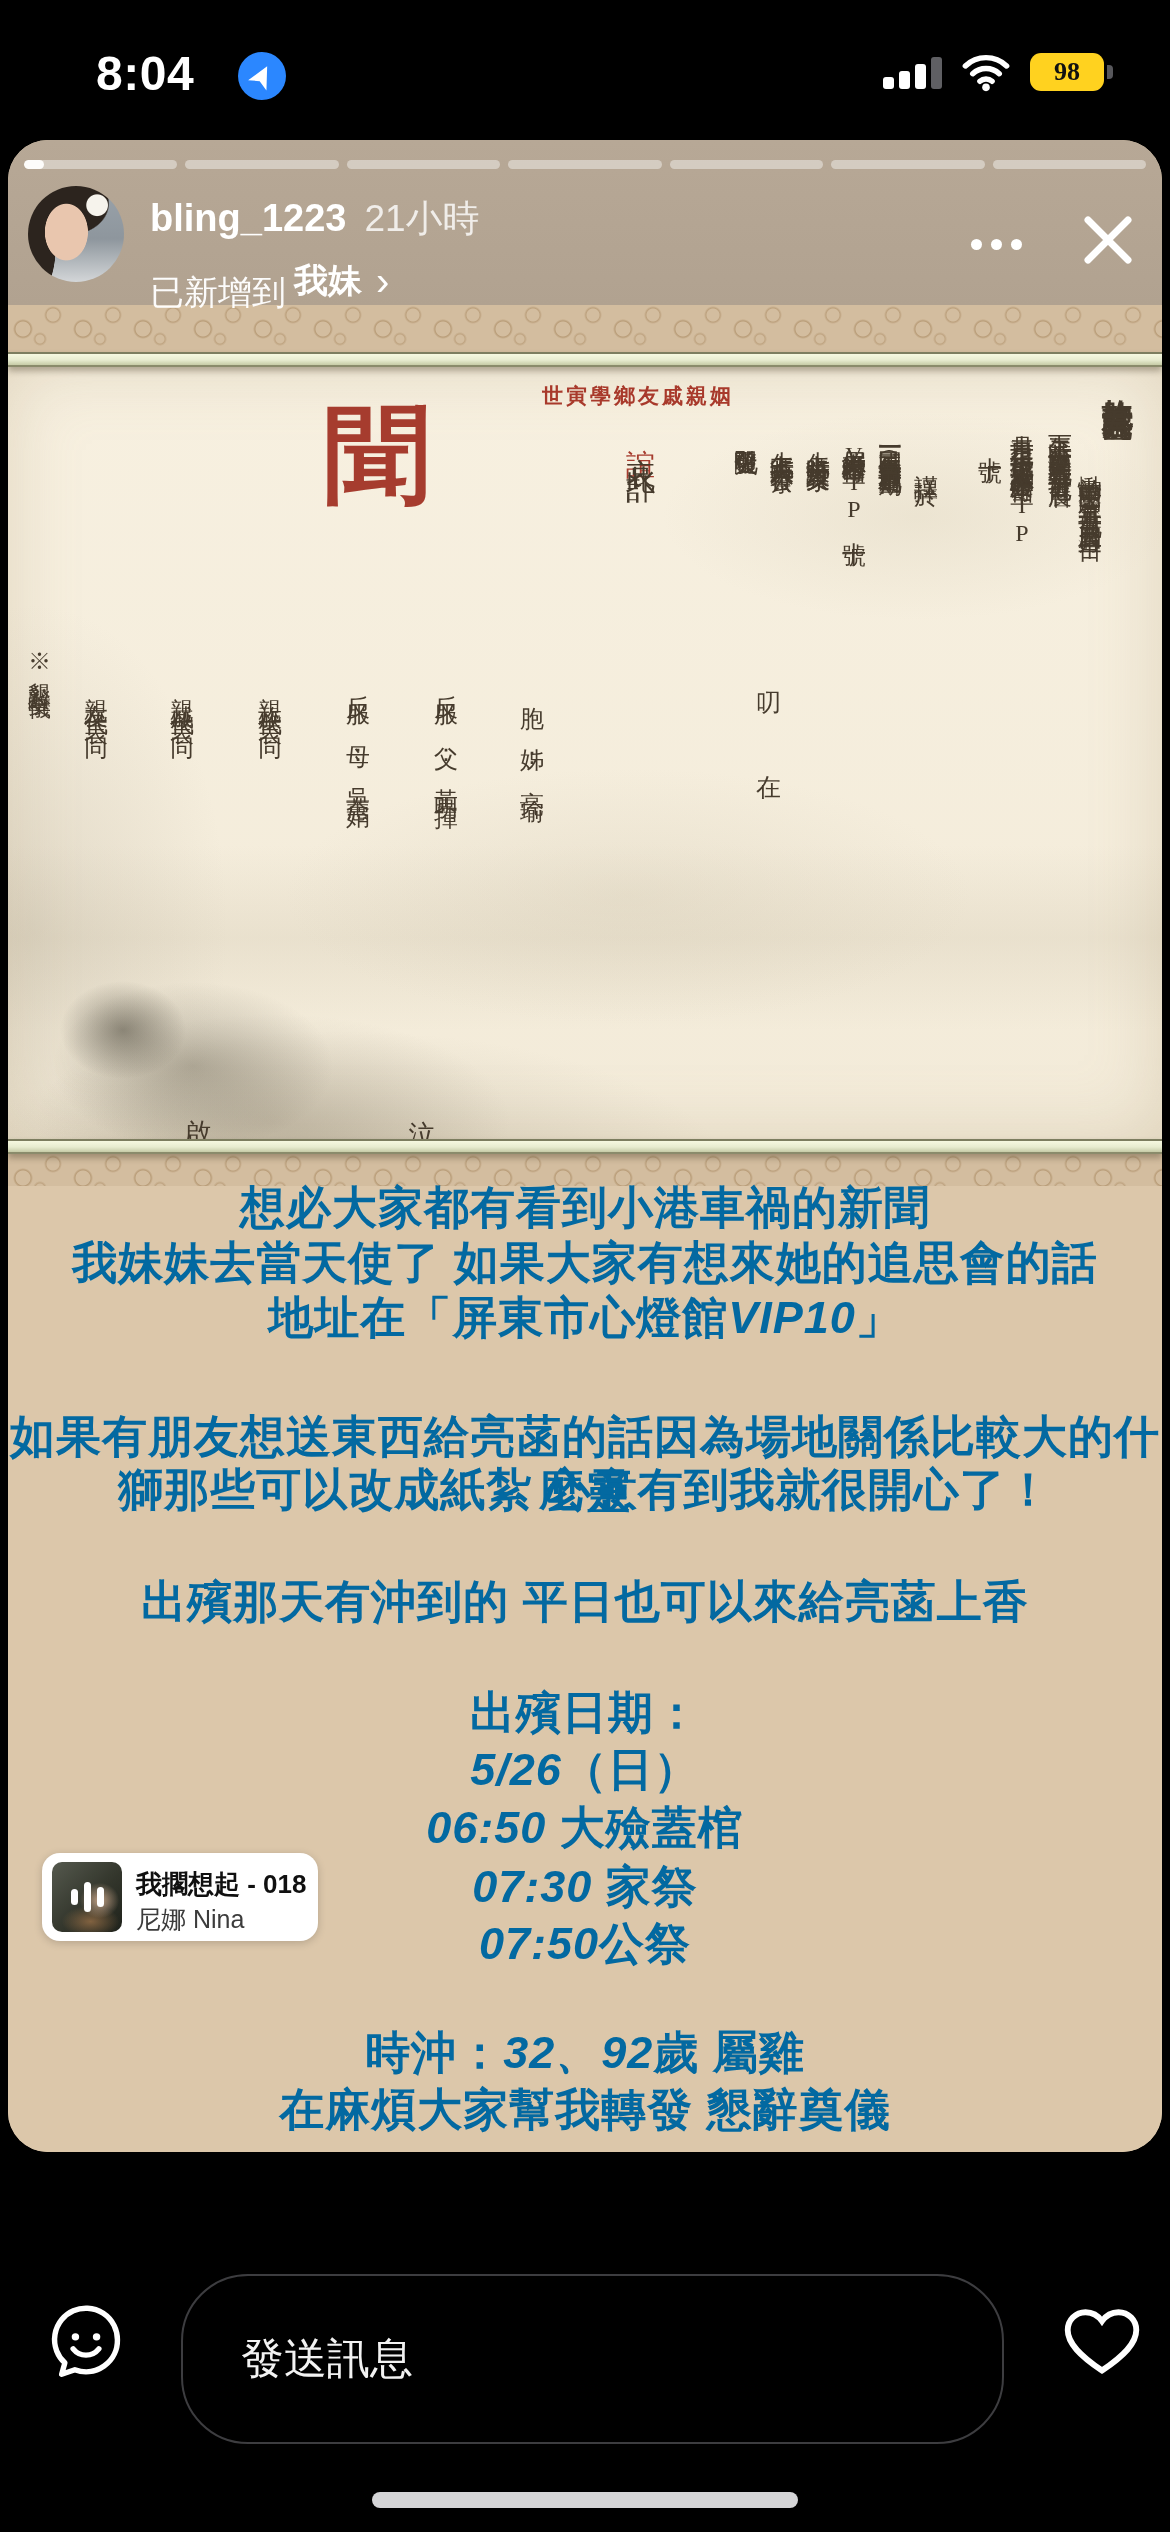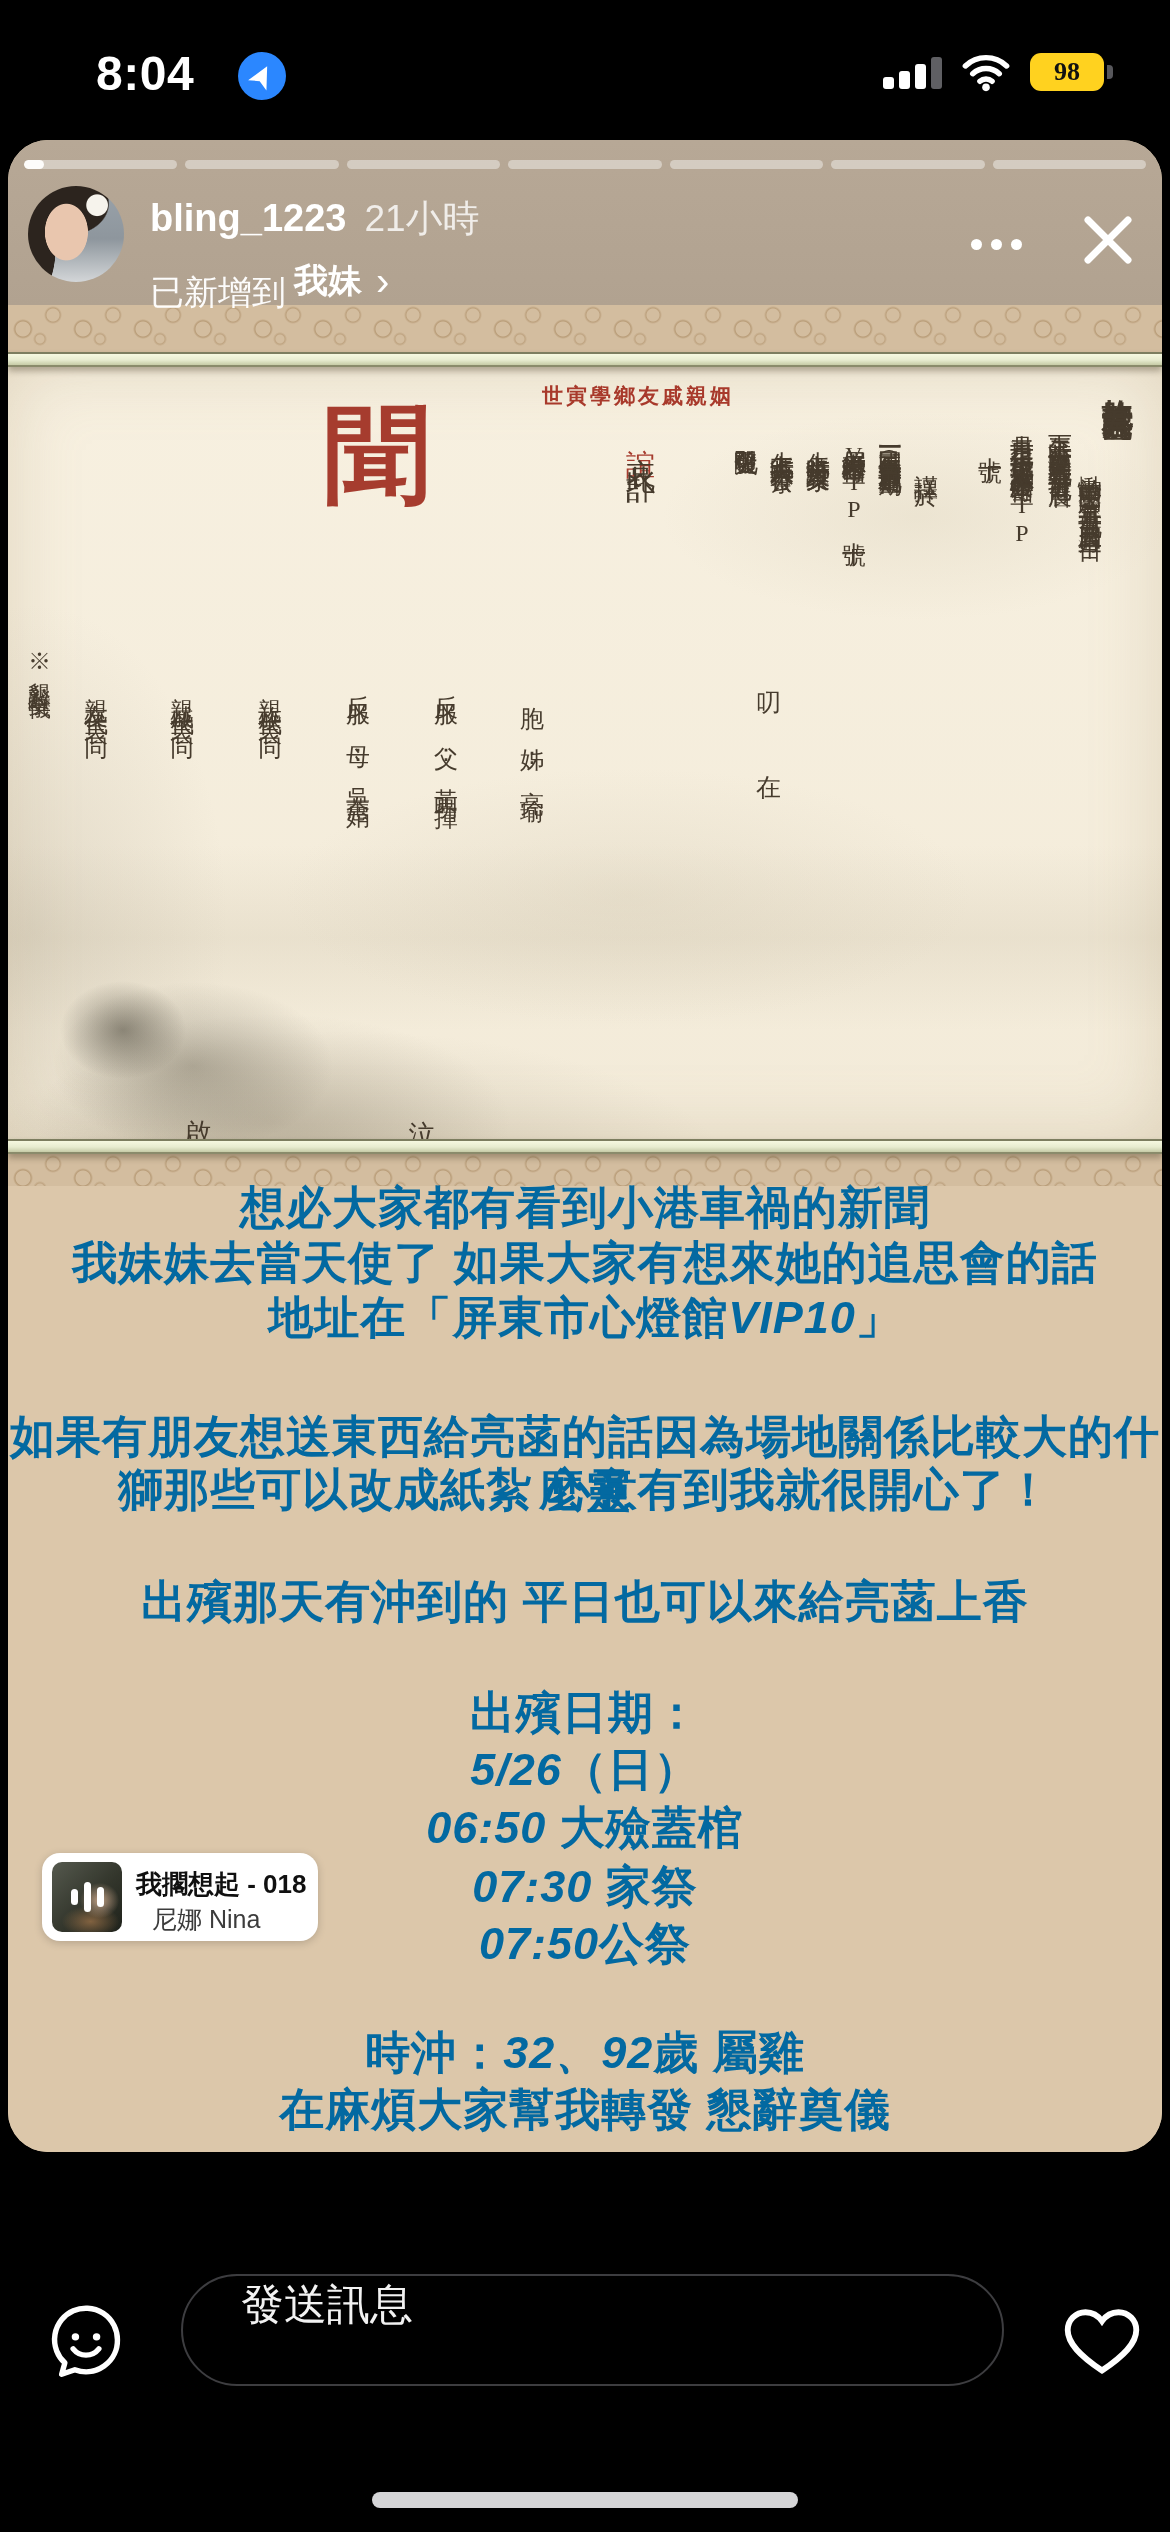"尼娜 Nina" .music-artist { margin-left: 16px -> none }
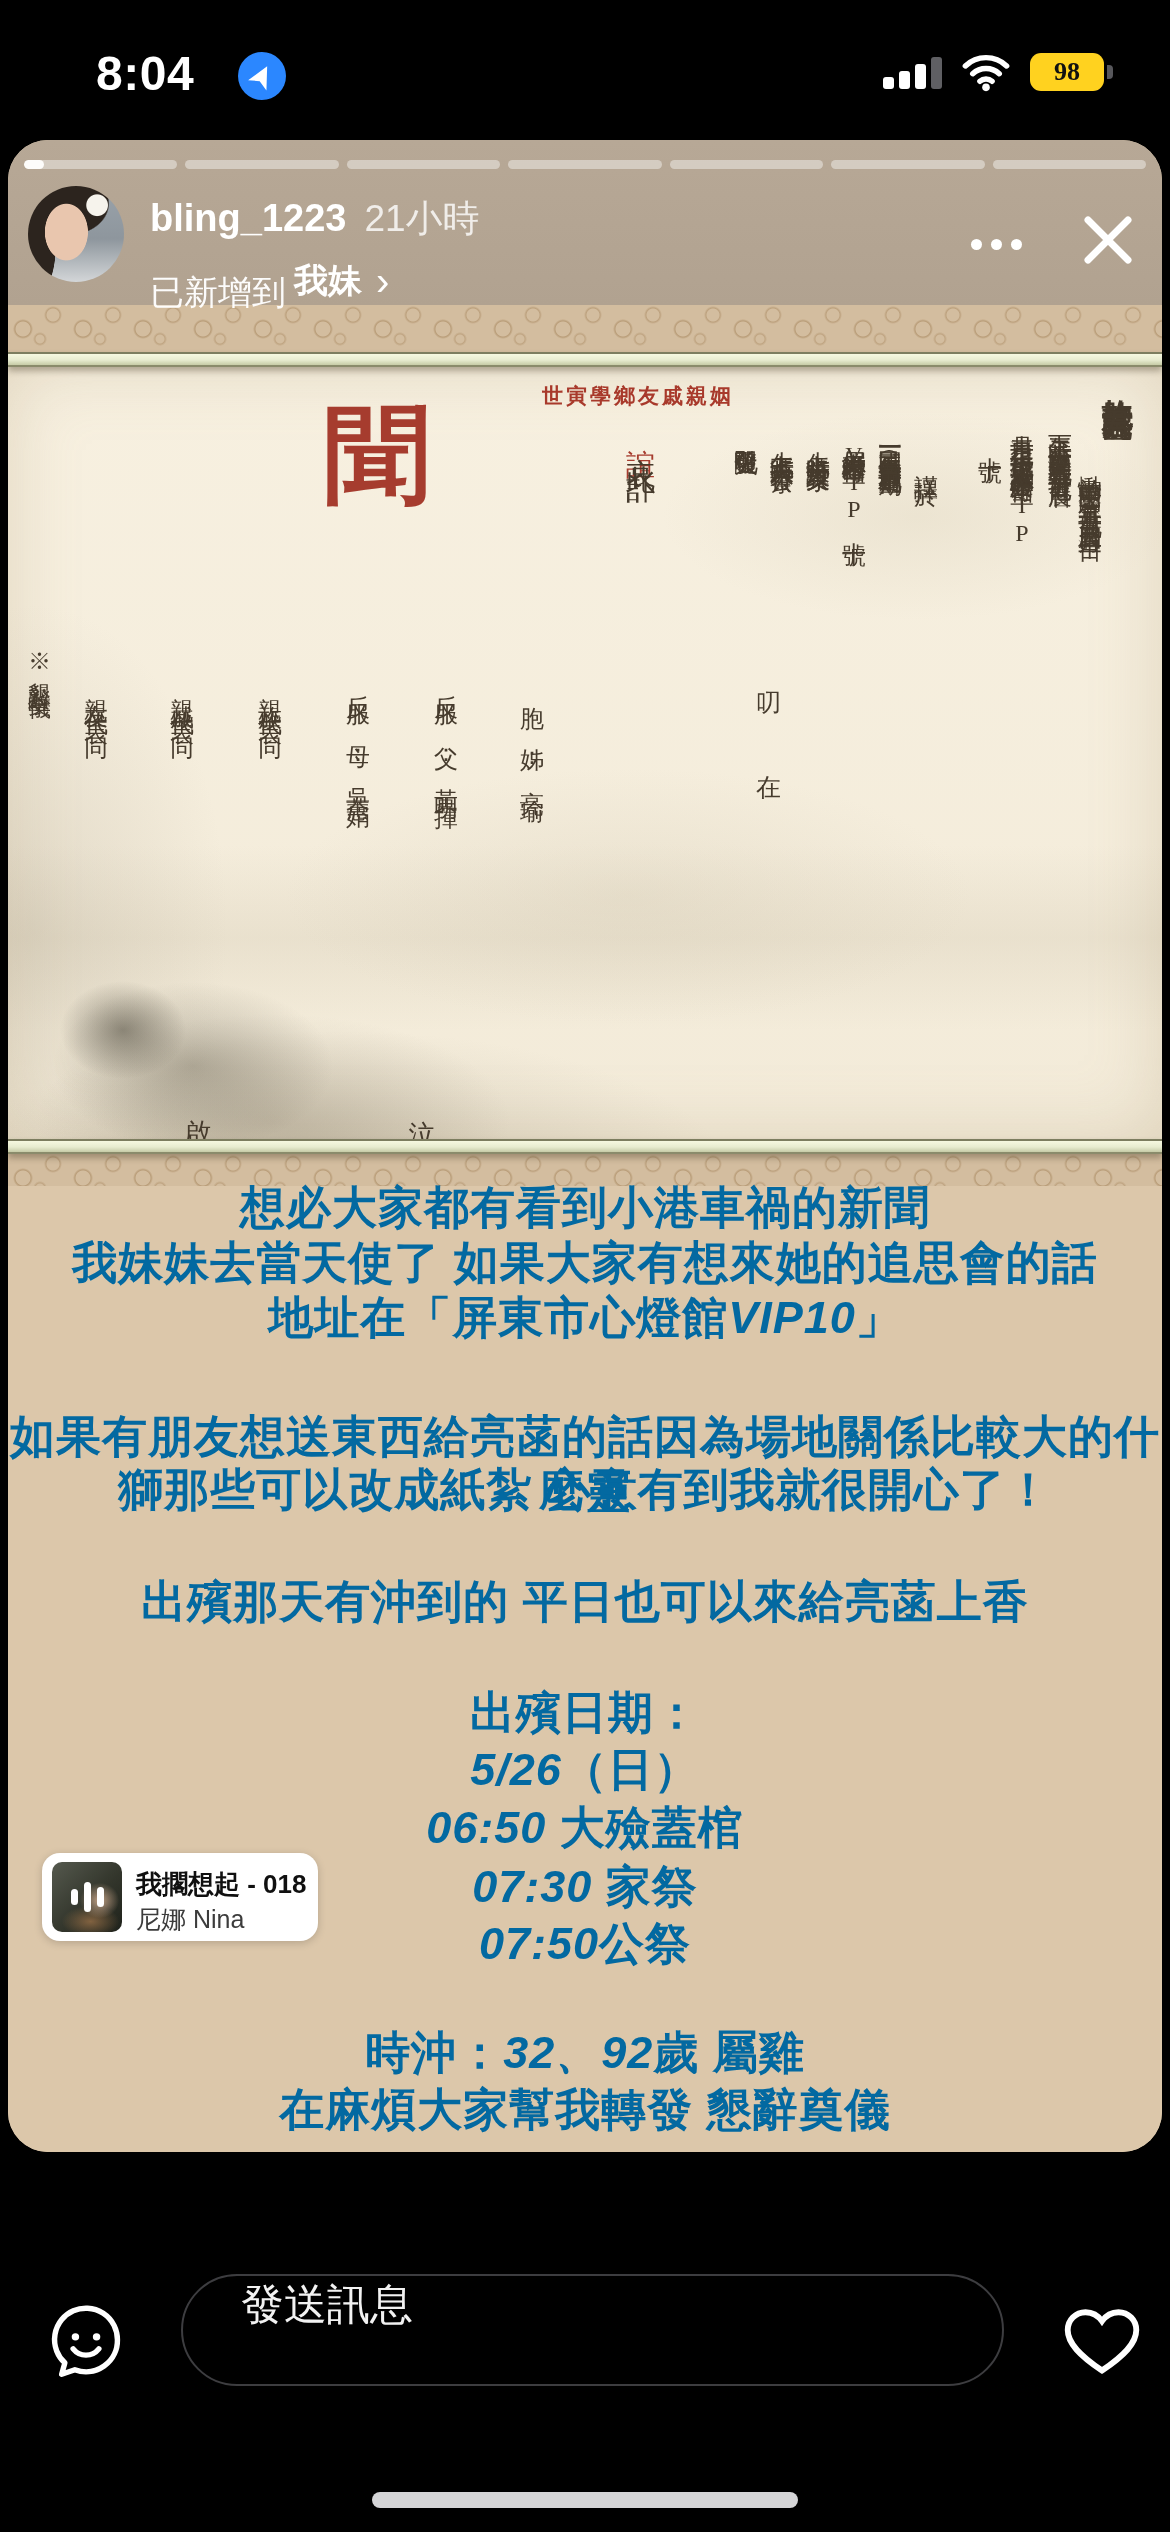"發送訊息" .reply-pill { align-items: none -> center; height: 112px -> 170px }
